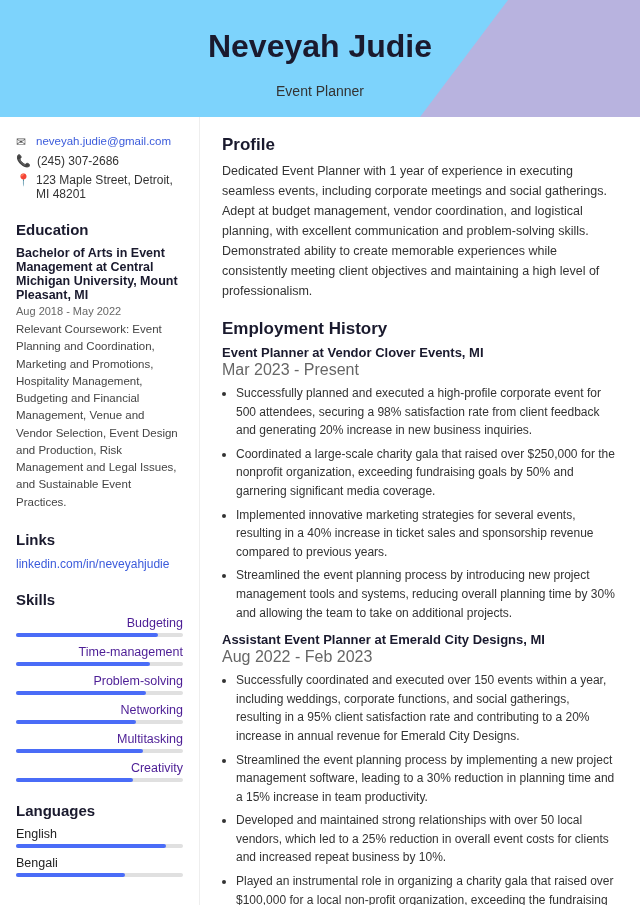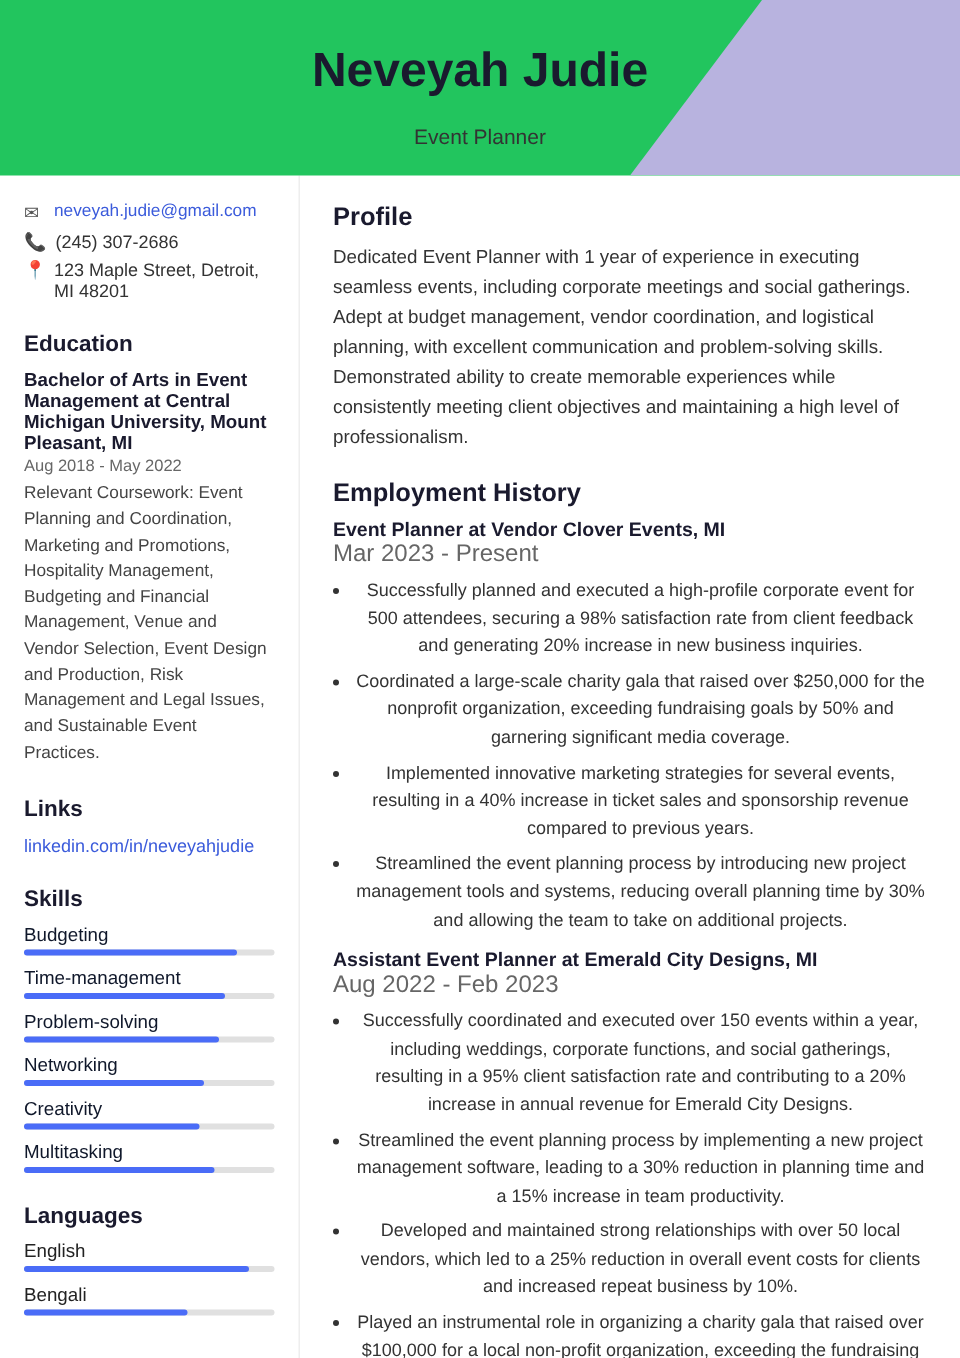"Neveyah Judie" .header { background: #22c55e -> #7dd3fc }
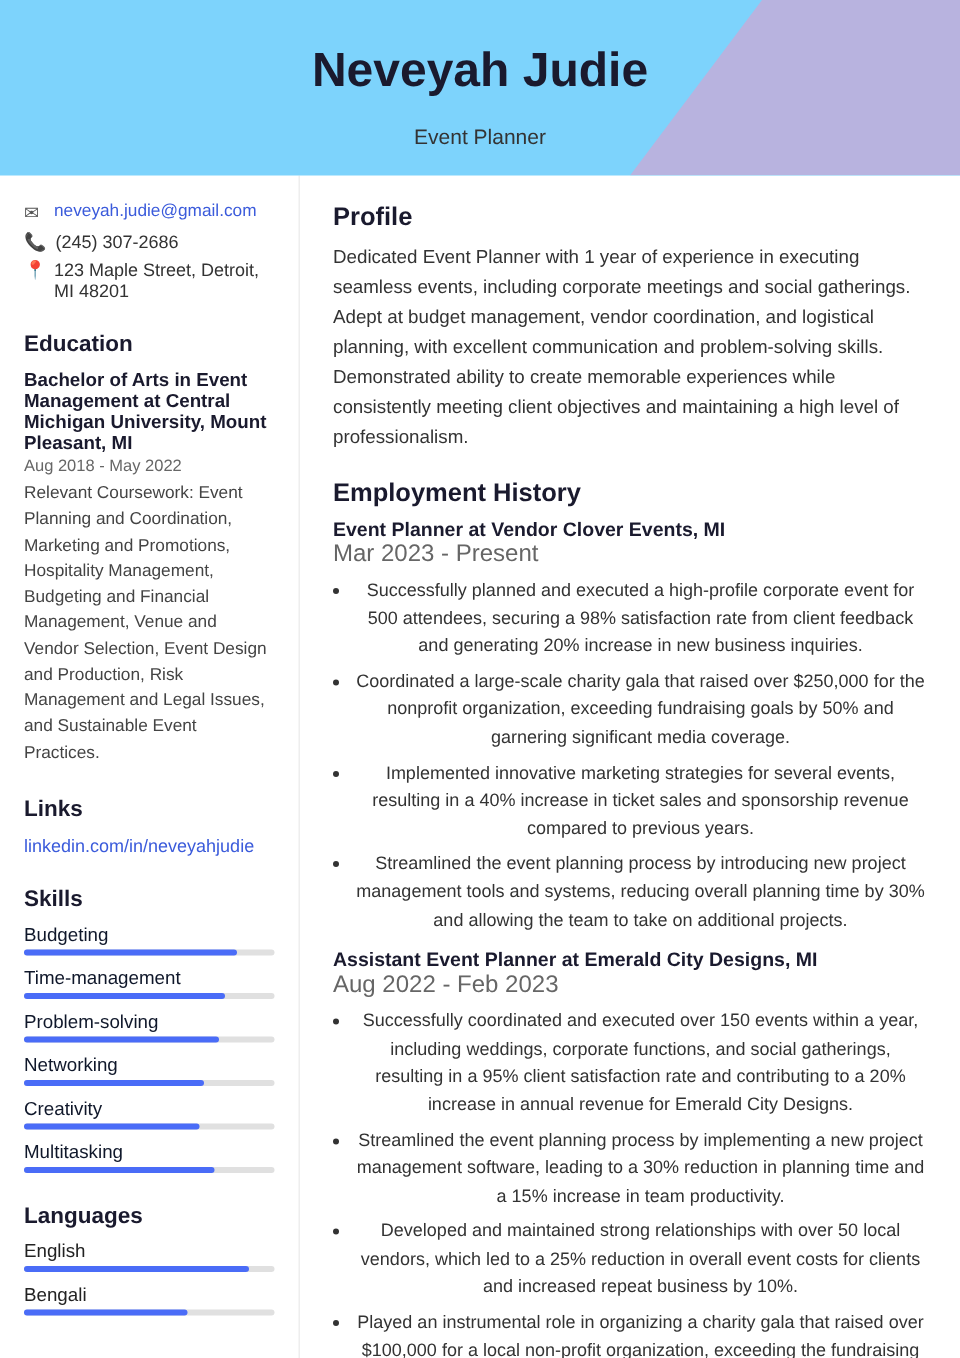"Successfully planned and executed a" .job-bullets li { text-align: center -> none }
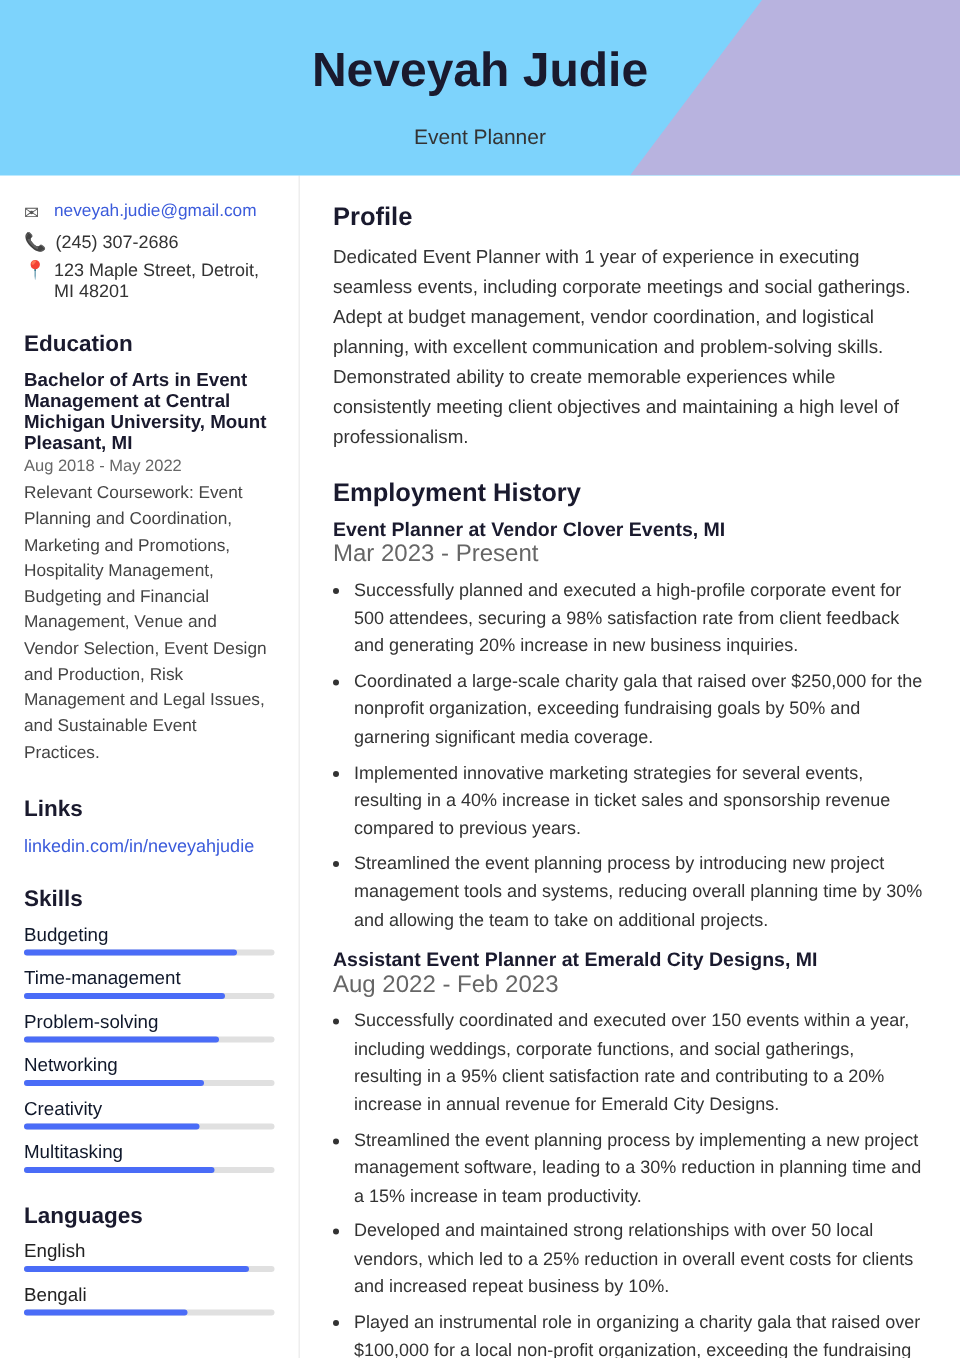"Budgeting" .skill-label { color: #0f172a -> #4c1d95; text-align: none -> right }
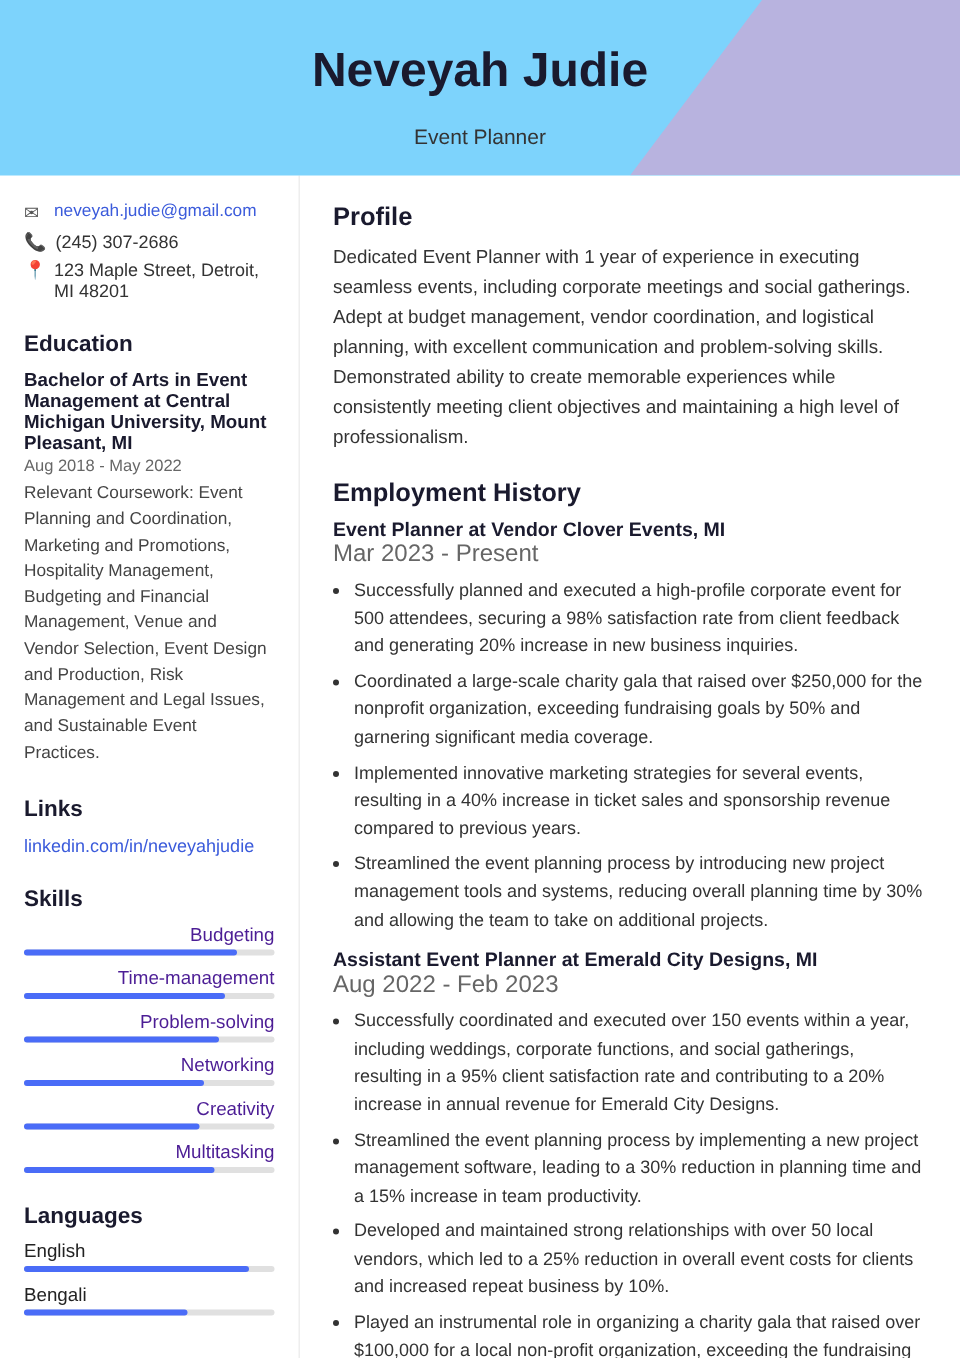"Creativity" div.skill-item { order: before "Multitasking" -> after "Multitasking" }
